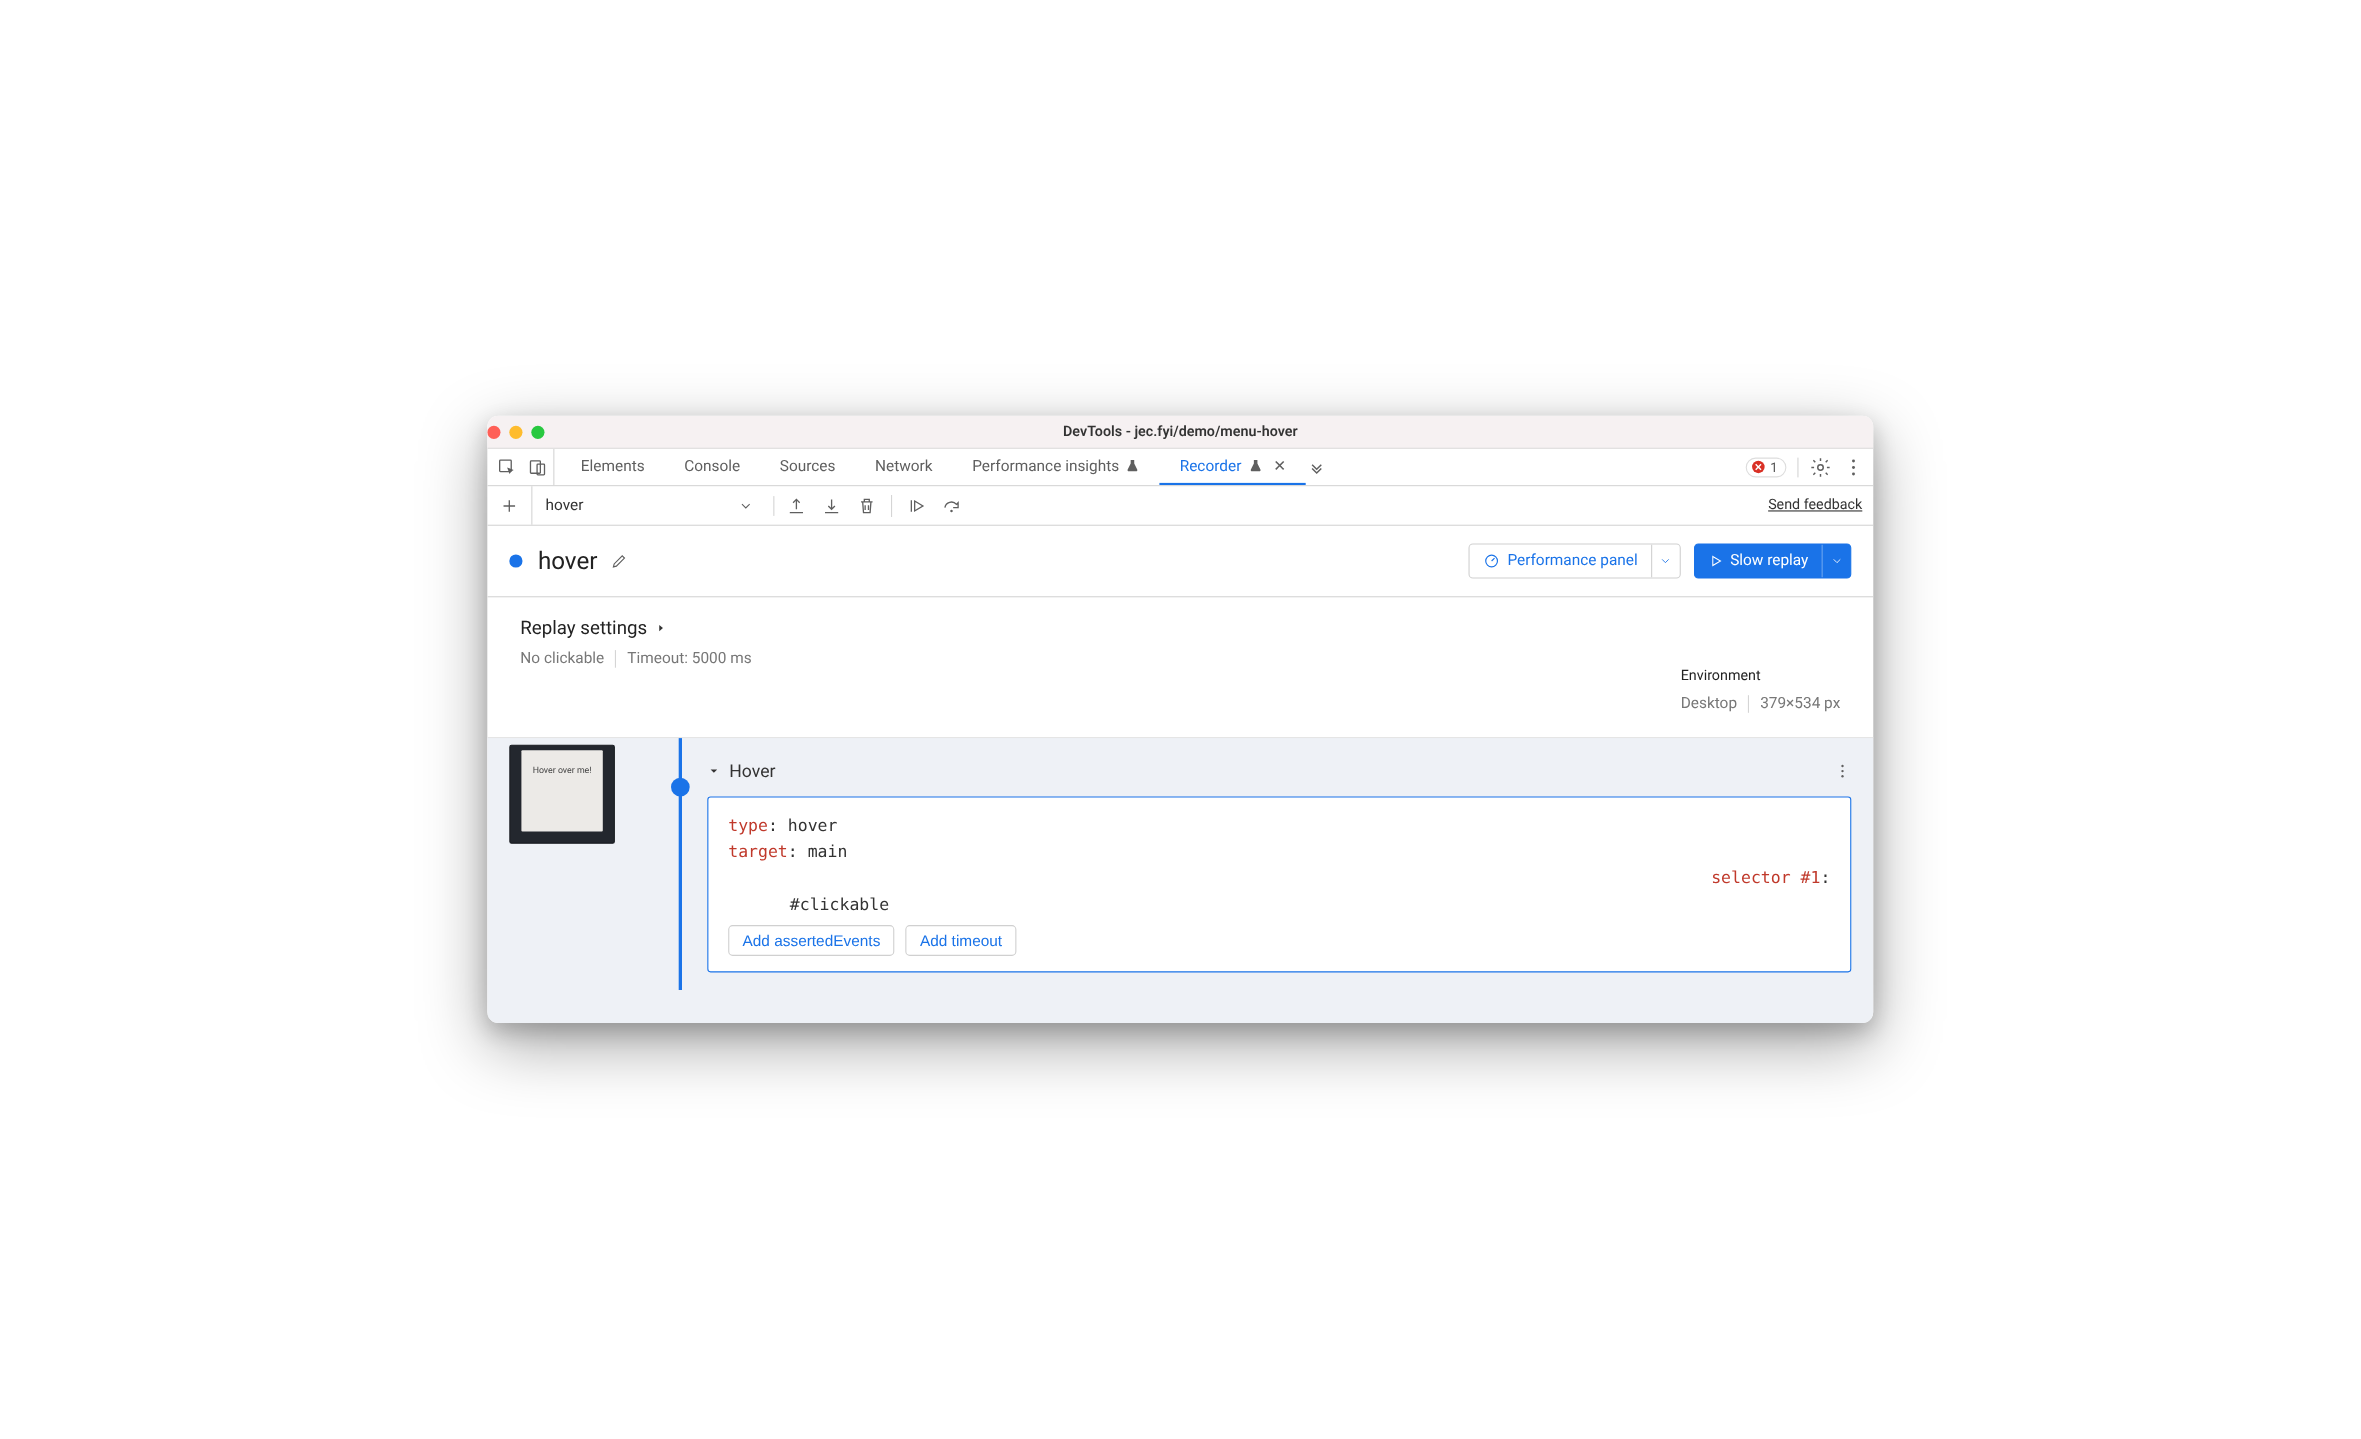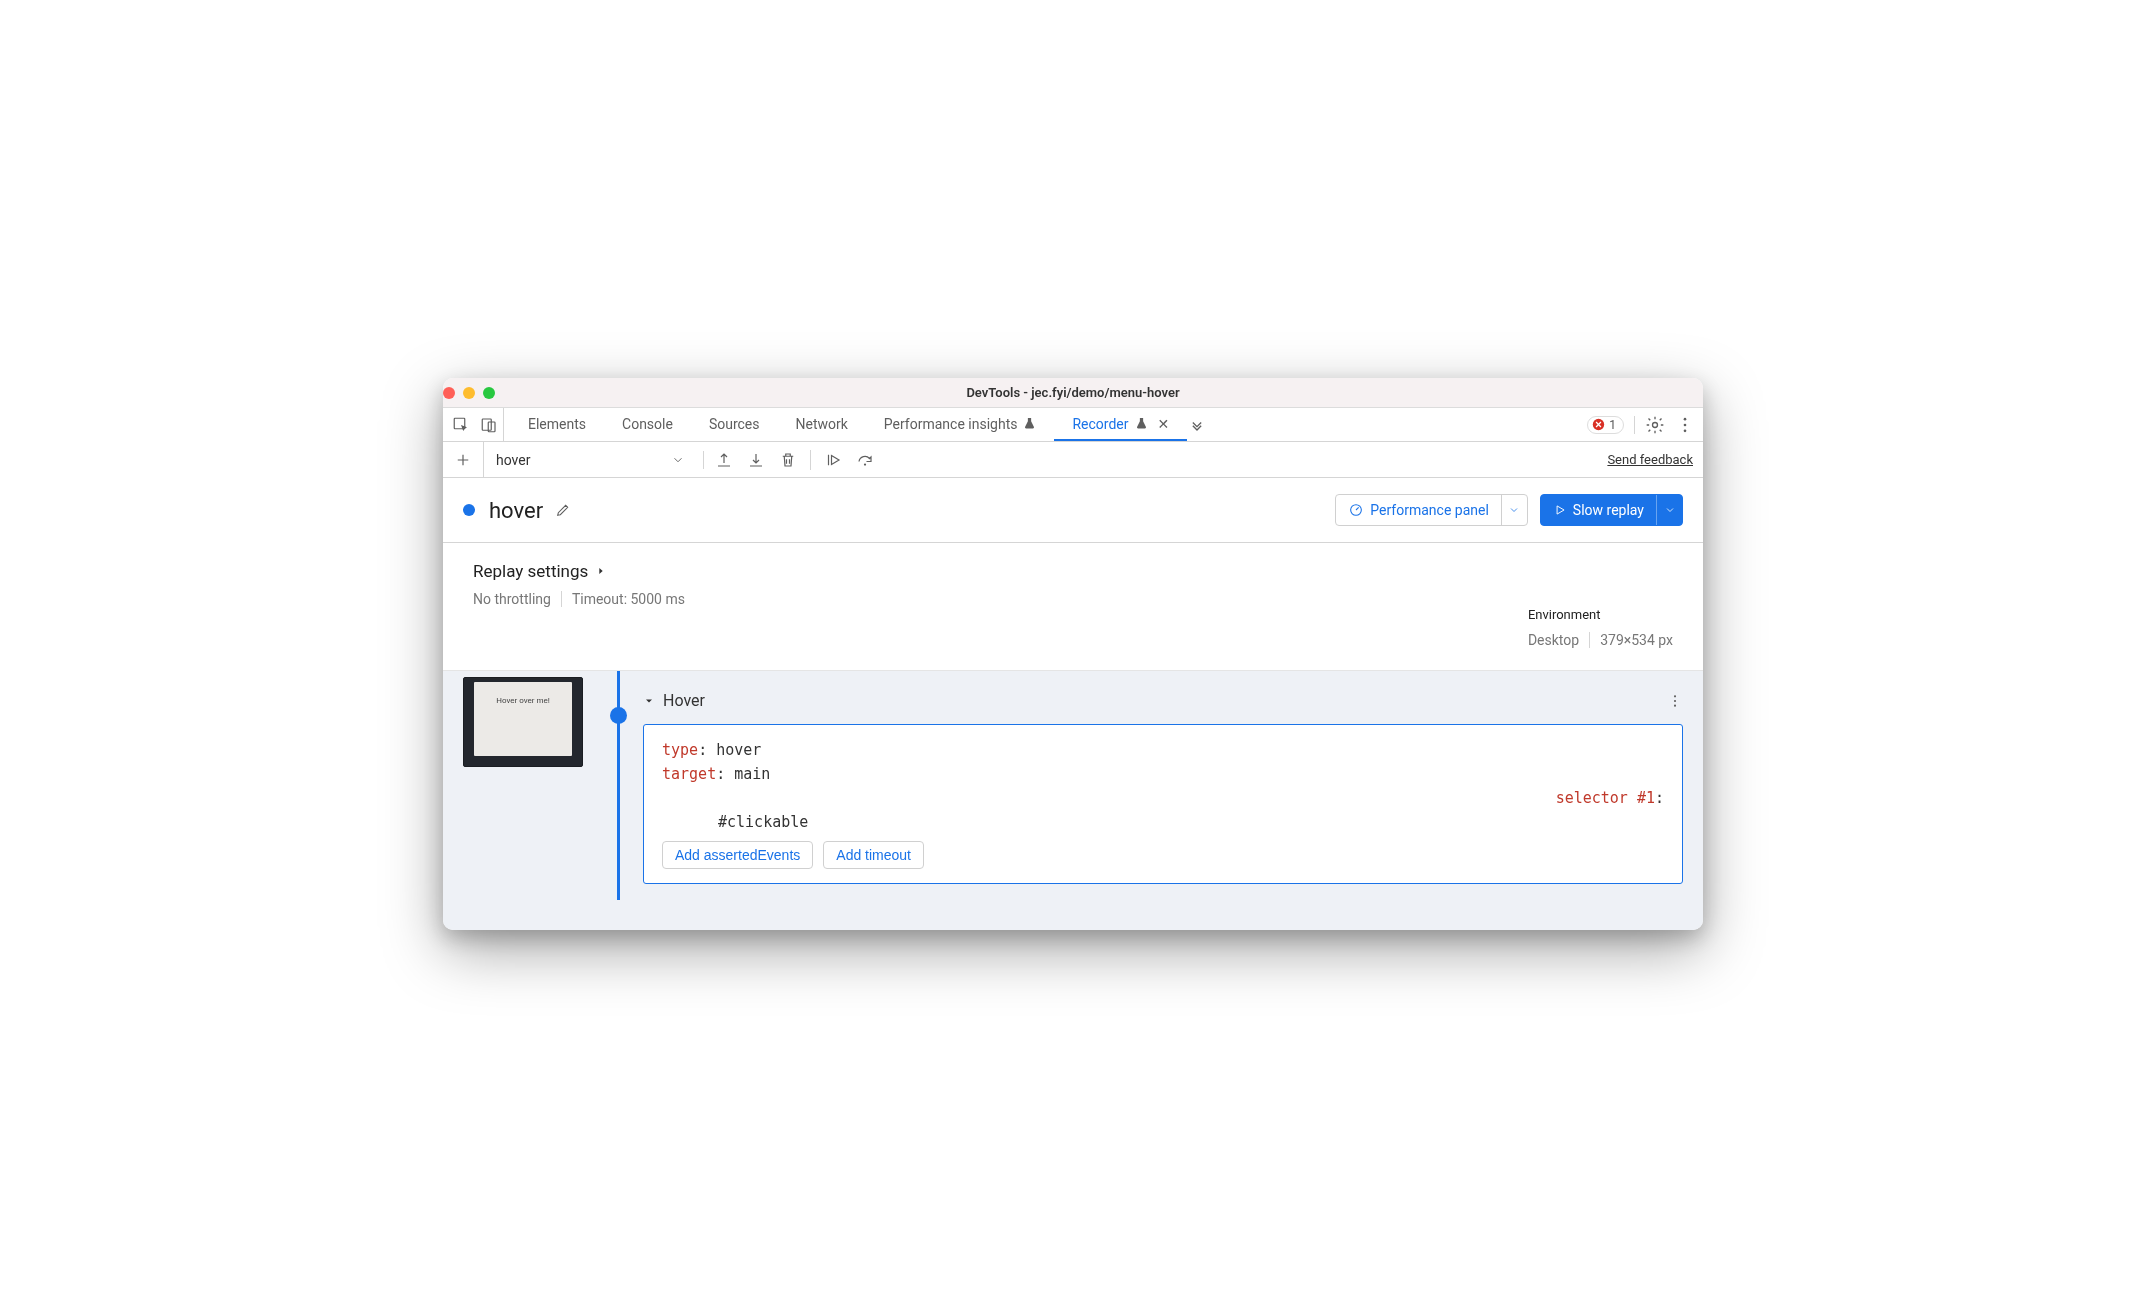"No throttling" span { text: throttling -> clickable }
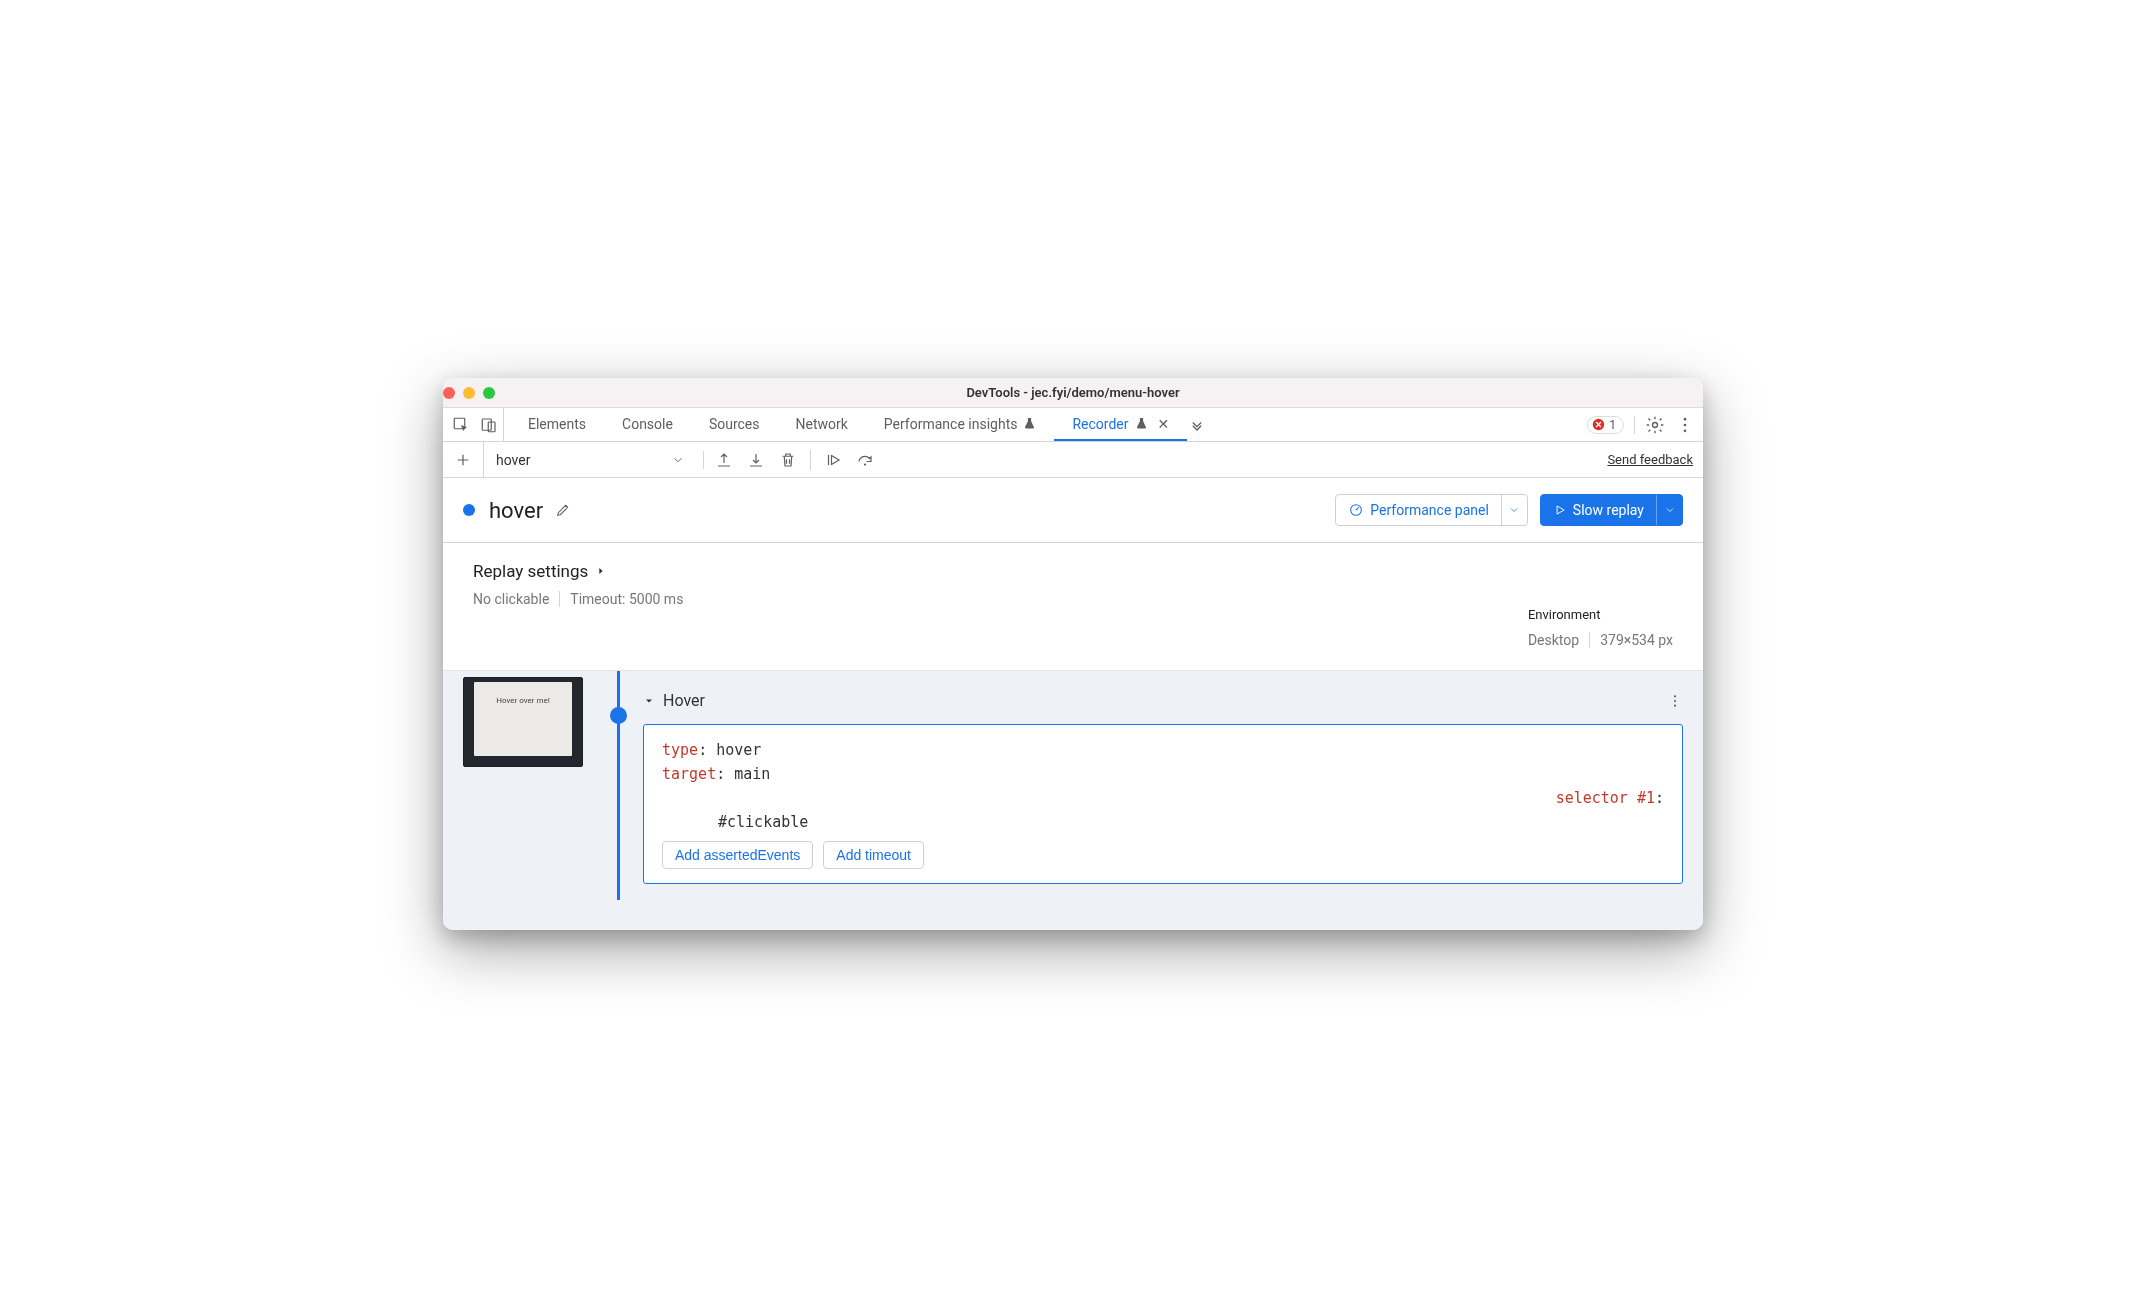"Hover over me!" .thumb { width: 120px -> 96px }
